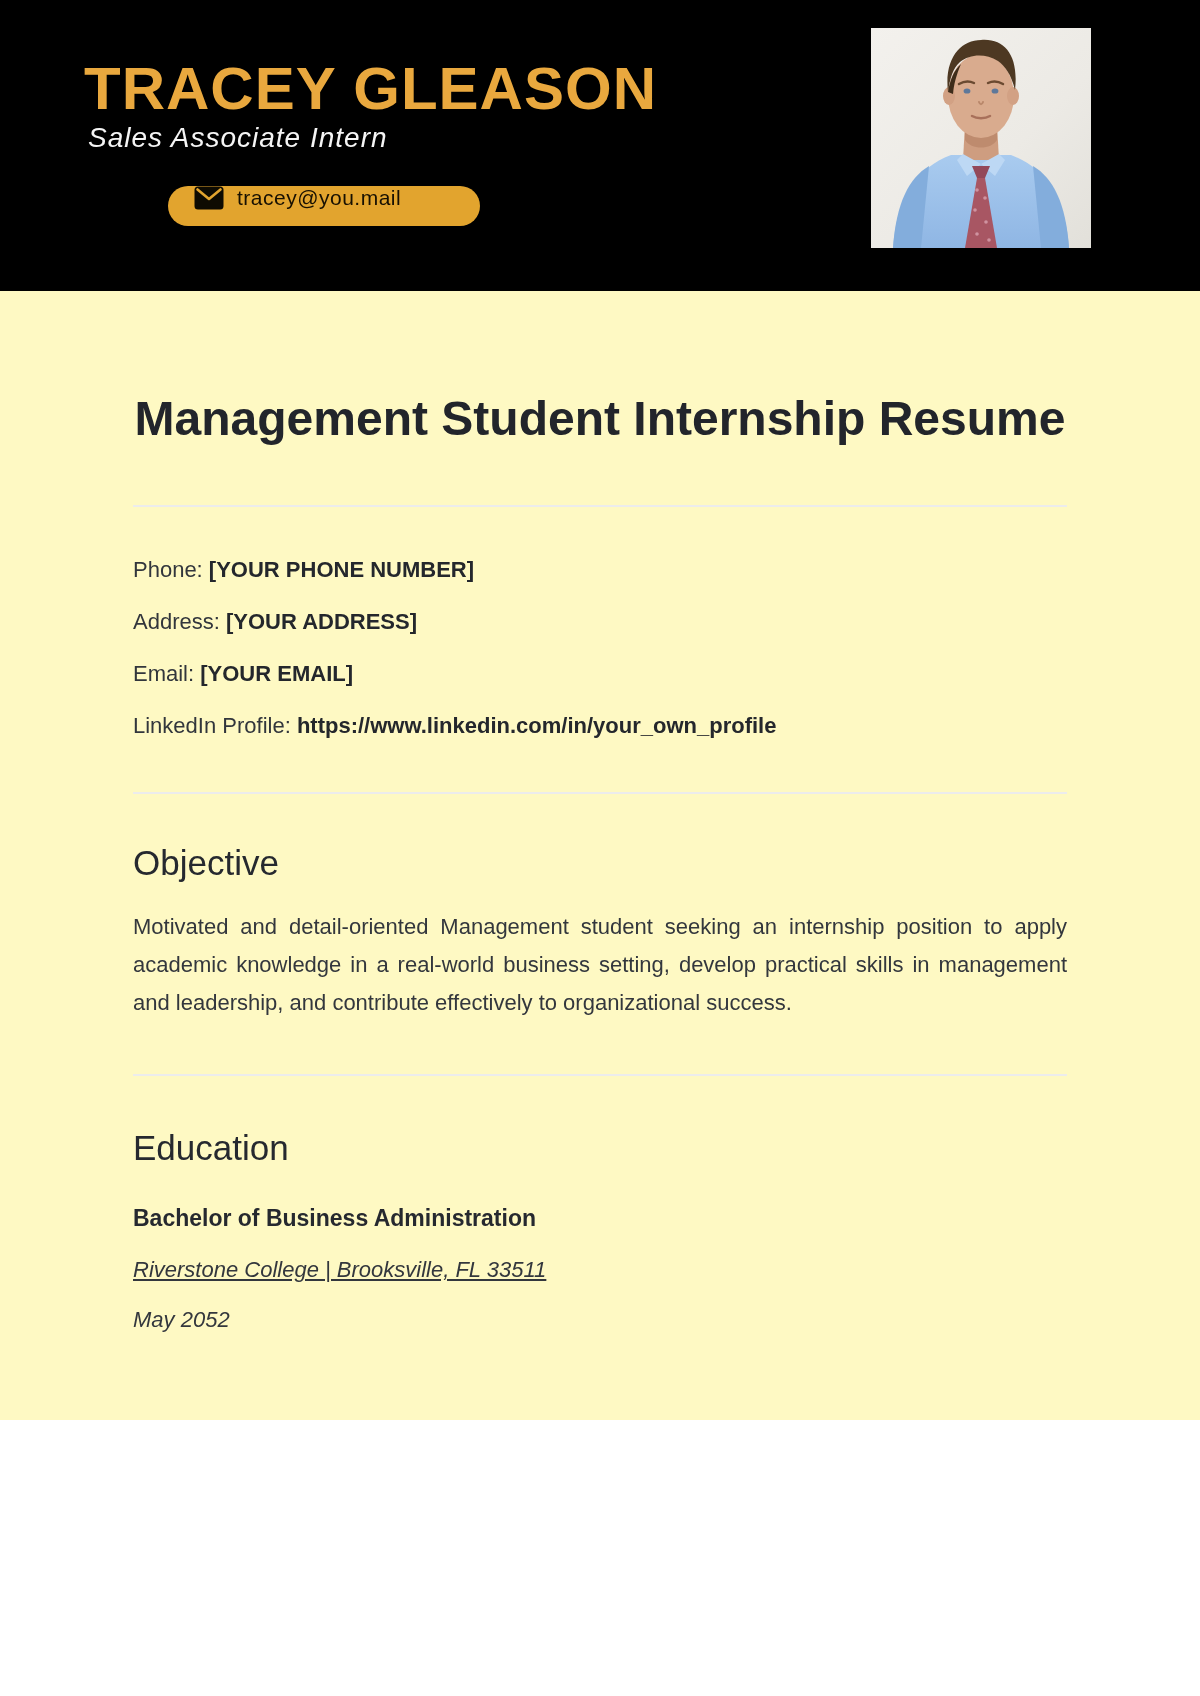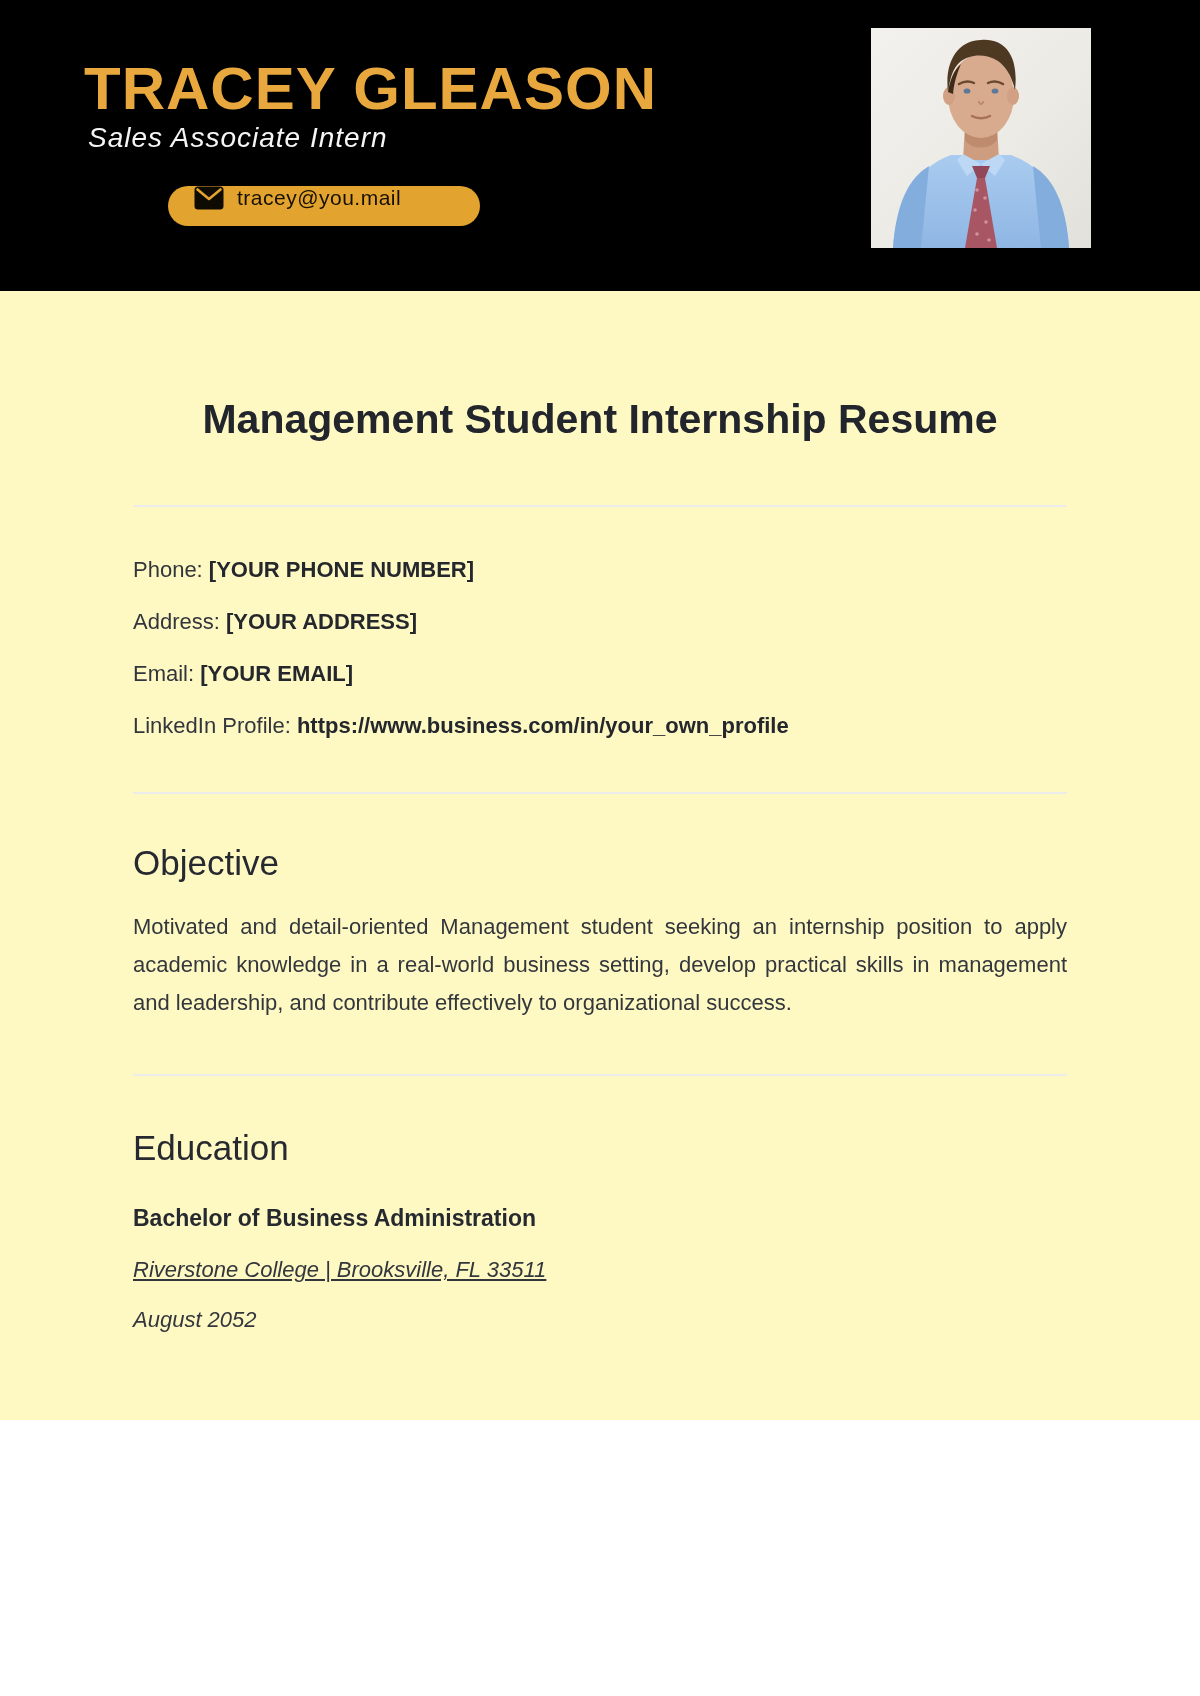"Management Student Internship Resume" .doc-title { font-size: 41px -> 48px }
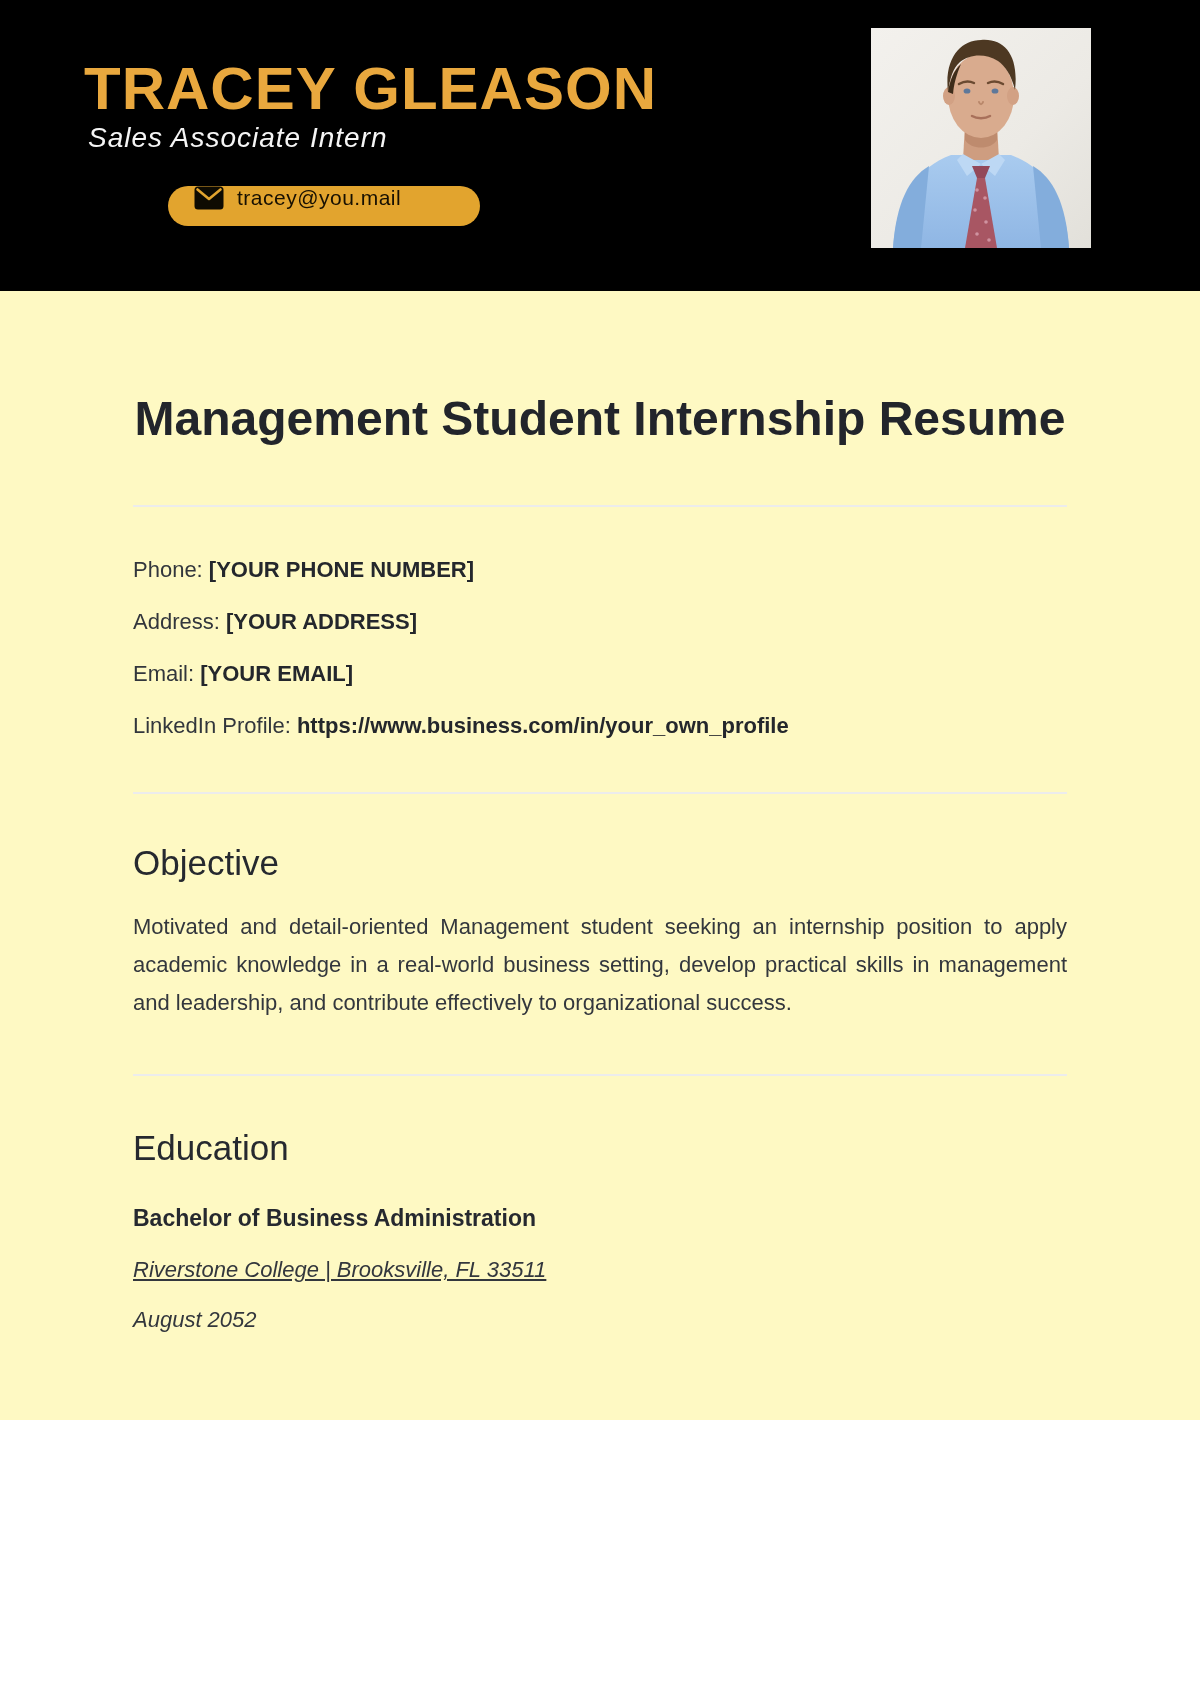"https://www.business.com/in/your_own_pro" b { text: https://www.business.com/in/your -> https://www.linkedin.com/in/your }
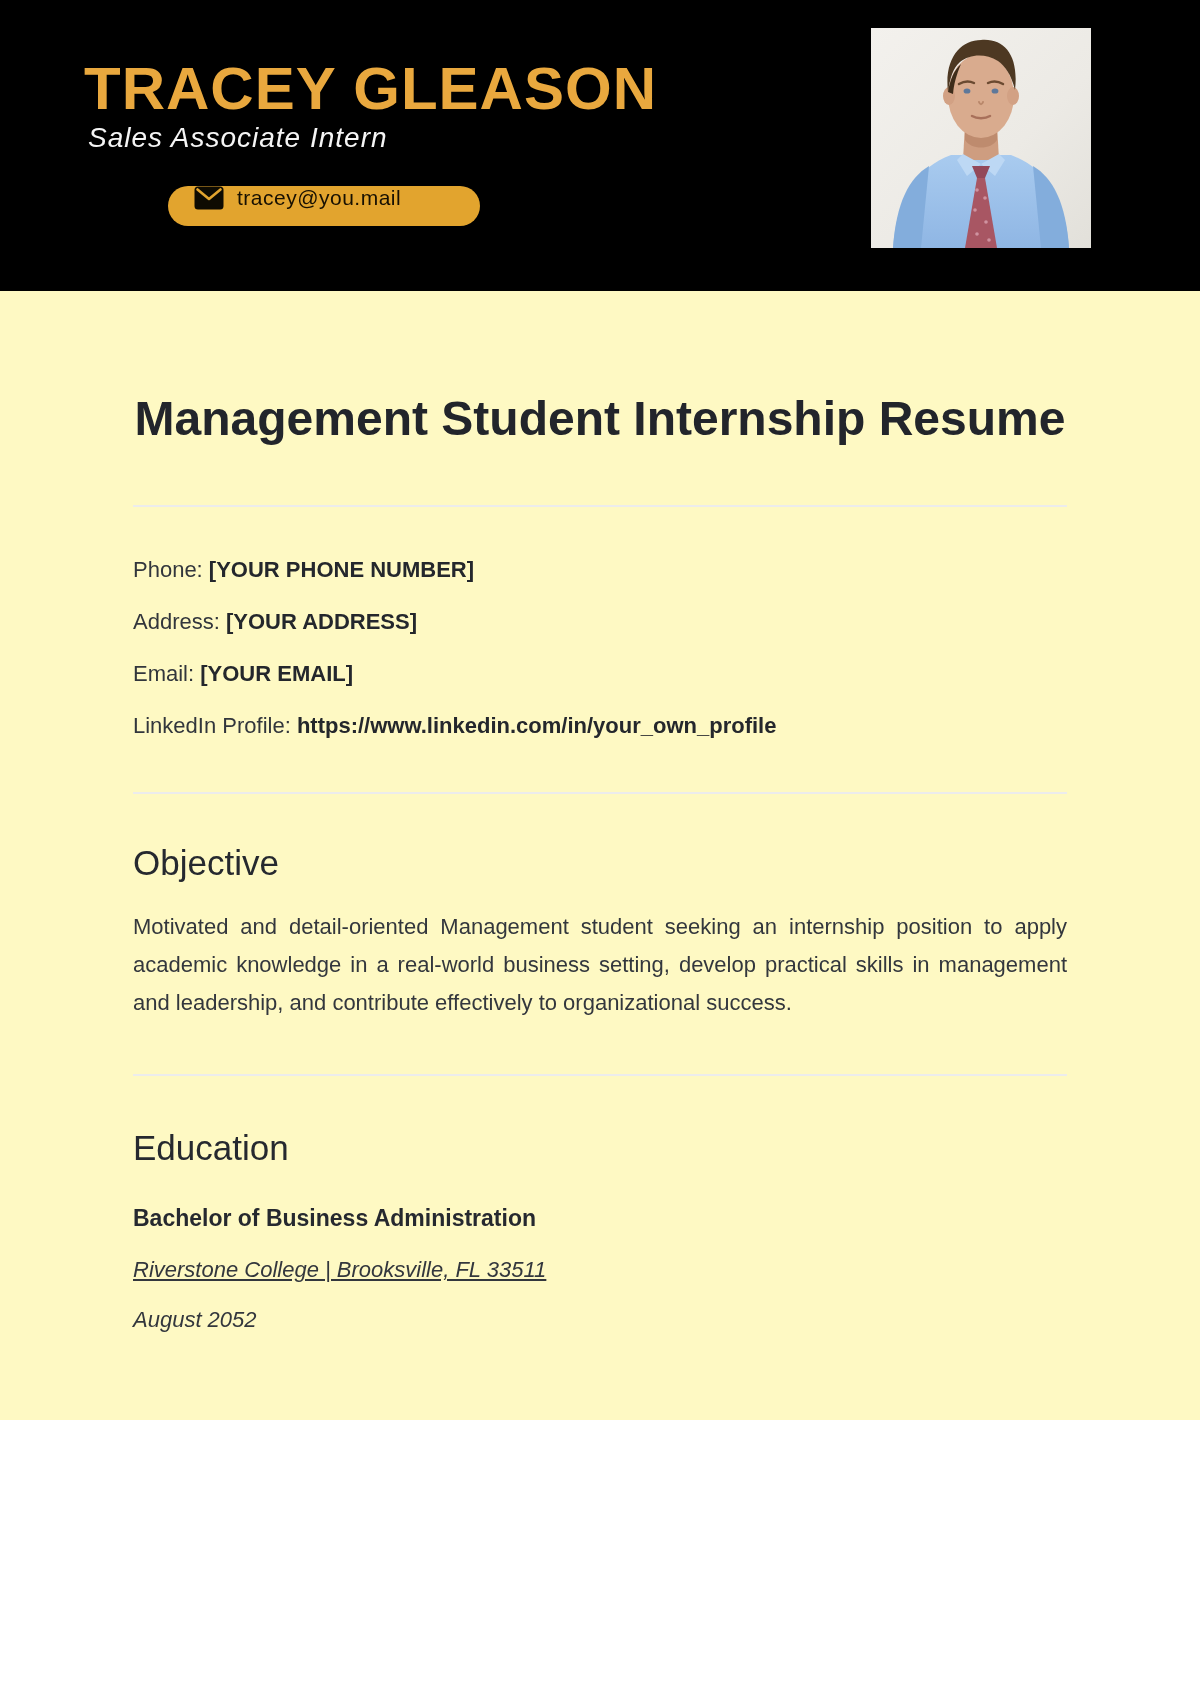"August 2052" p.edu-date { text: August -> May }
